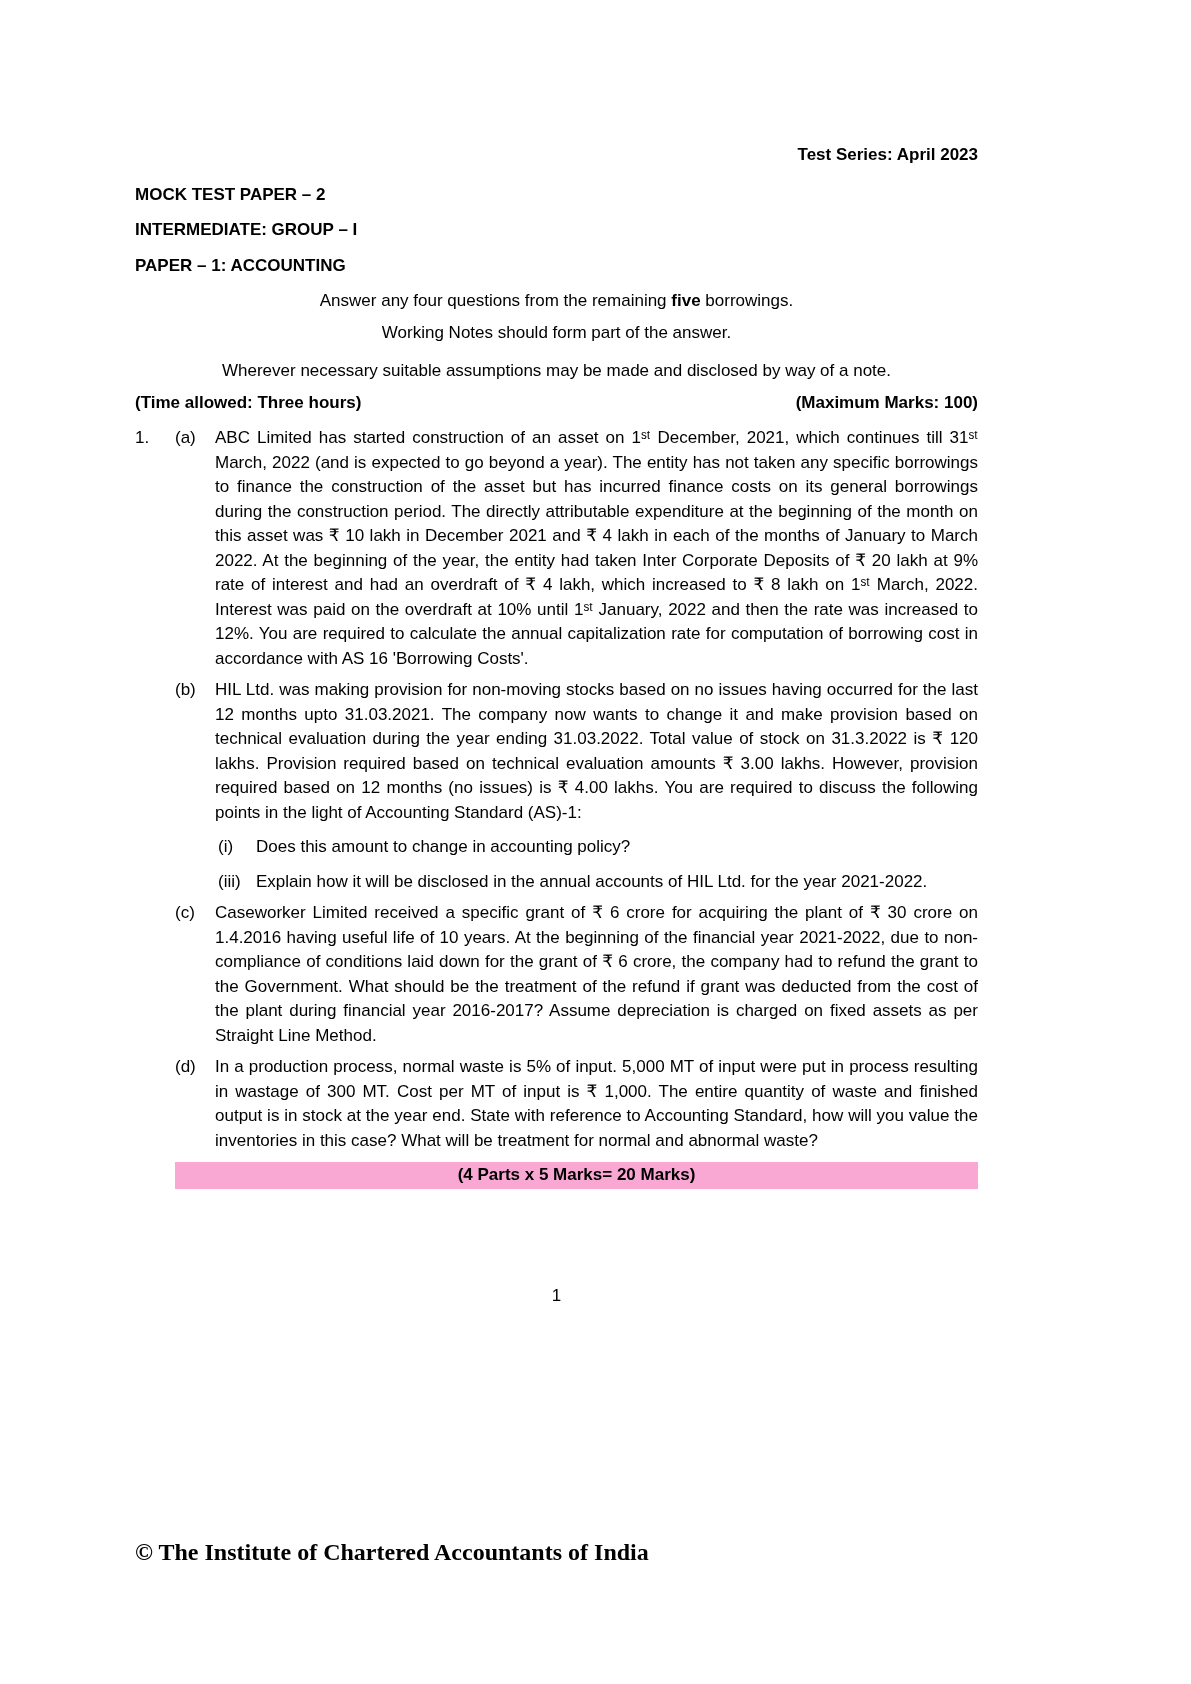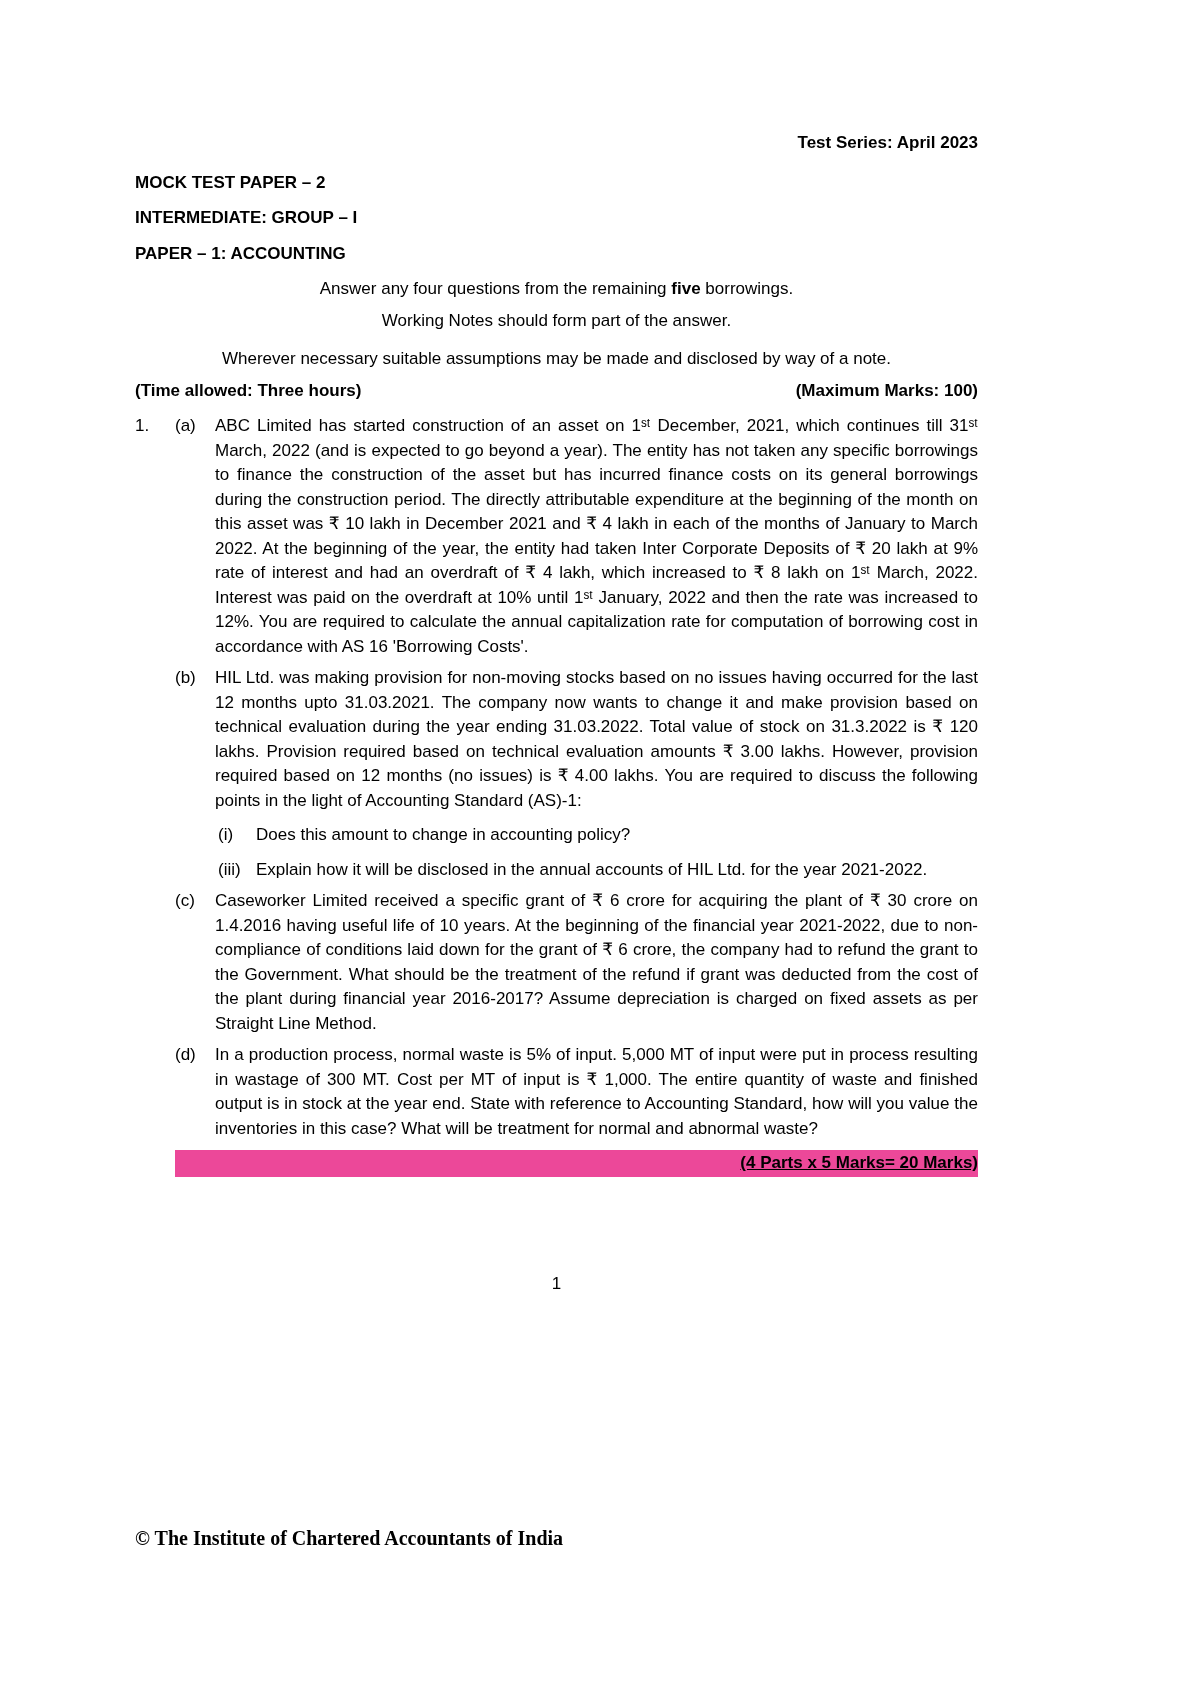"Test Series: April 2023" .page { margin-top: none -> 12px }
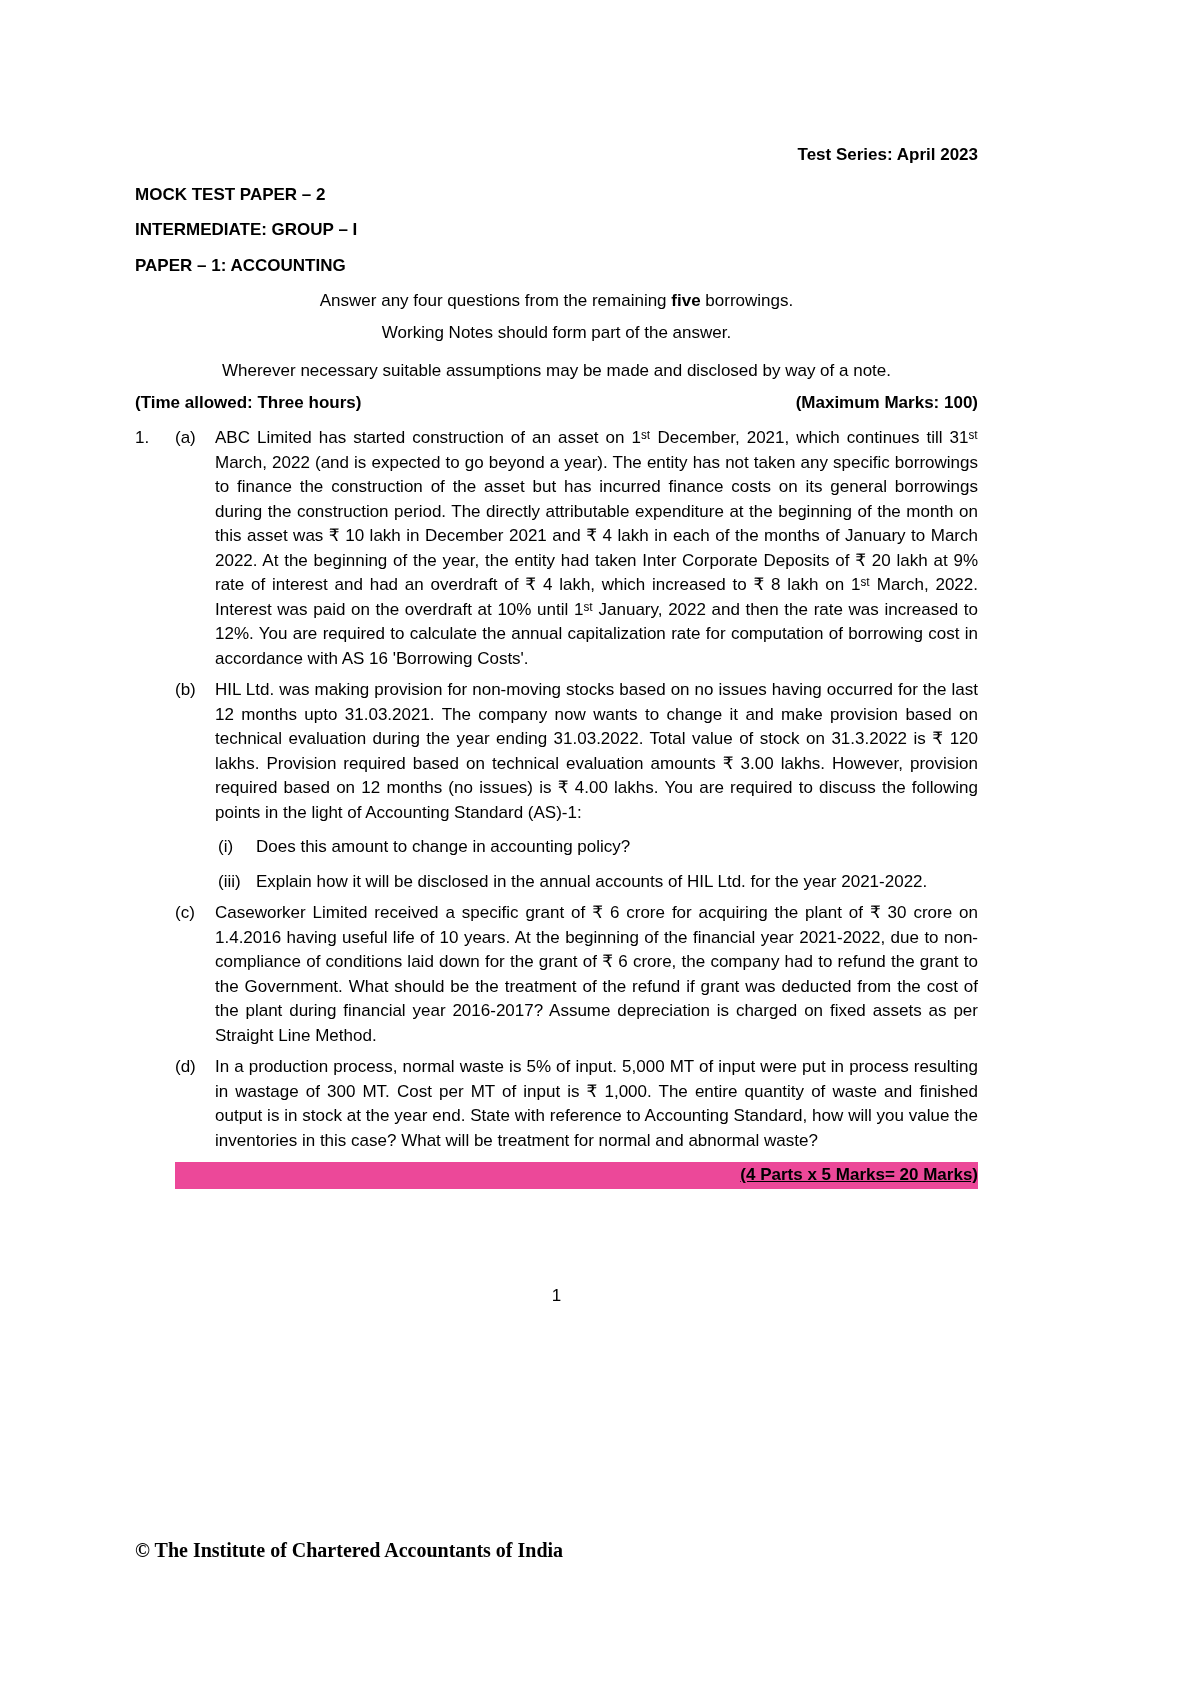"(4 Parts x 5 Marks=" .marks-row { background: #ec4899 -> #f9a8d4; text-align: right -> center; text-decoration: underline -> none }
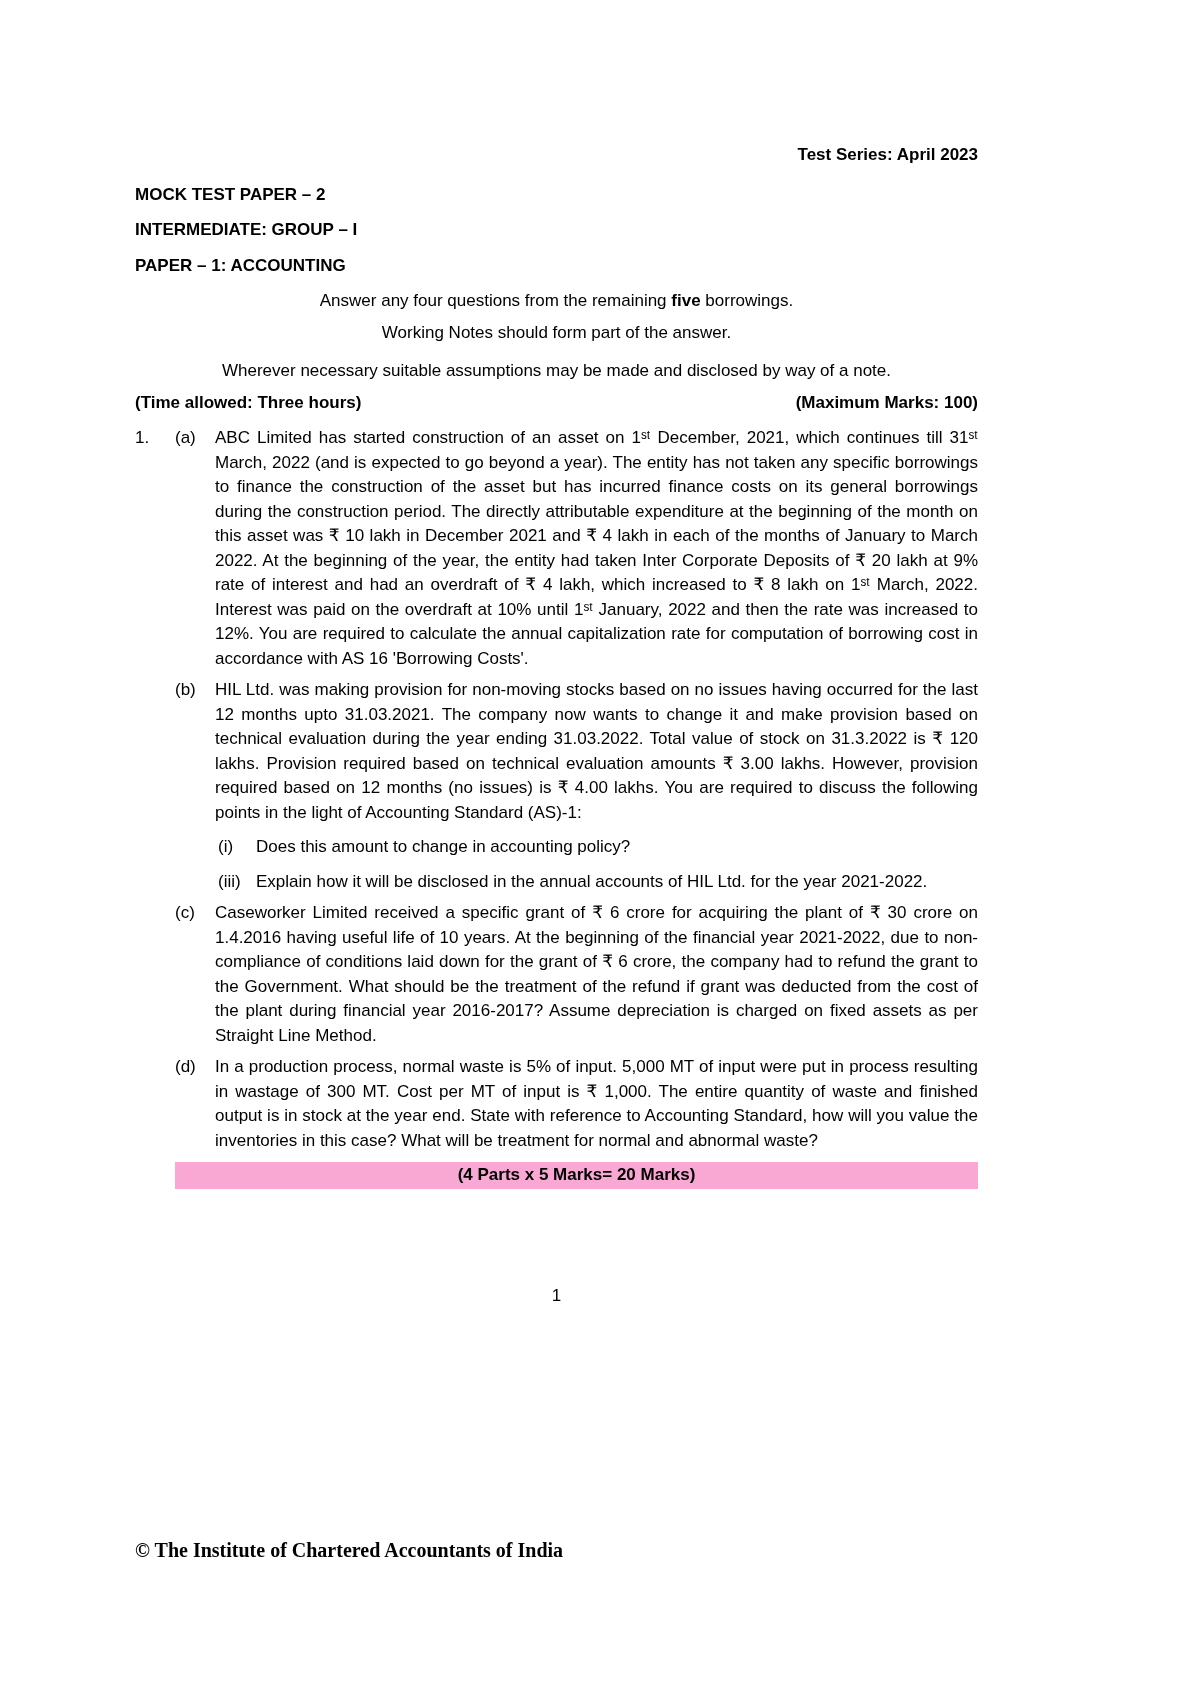"© The Institute of Chartered" .footer { font-size: 20px -> 24px }
